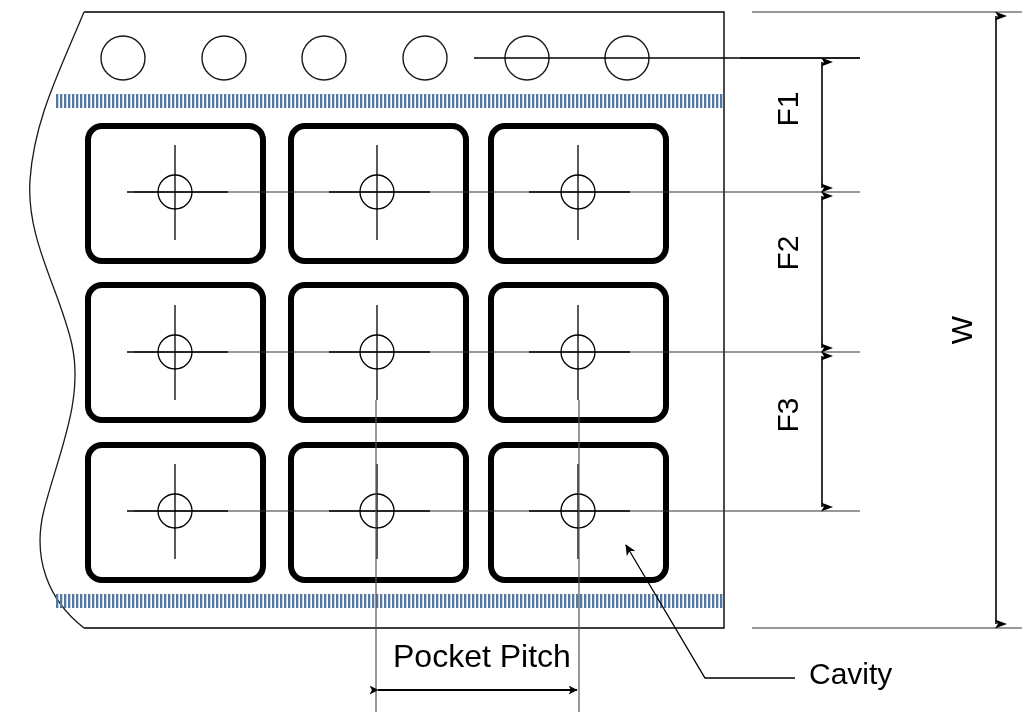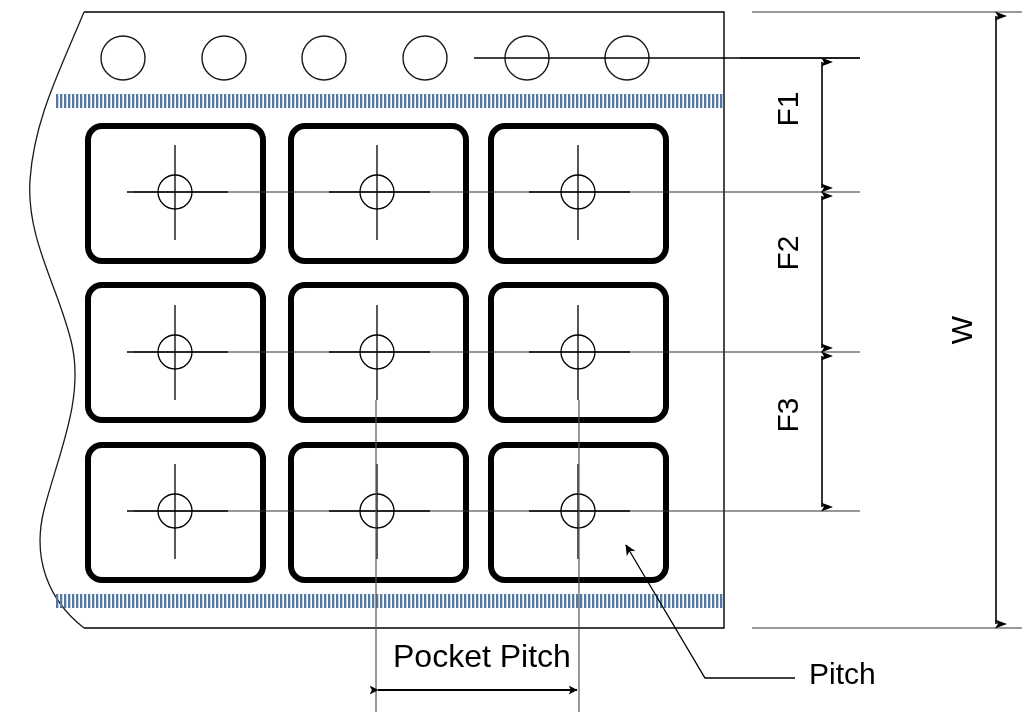"Pitch" div.dim-label { text: Pitch -> Cavity }
